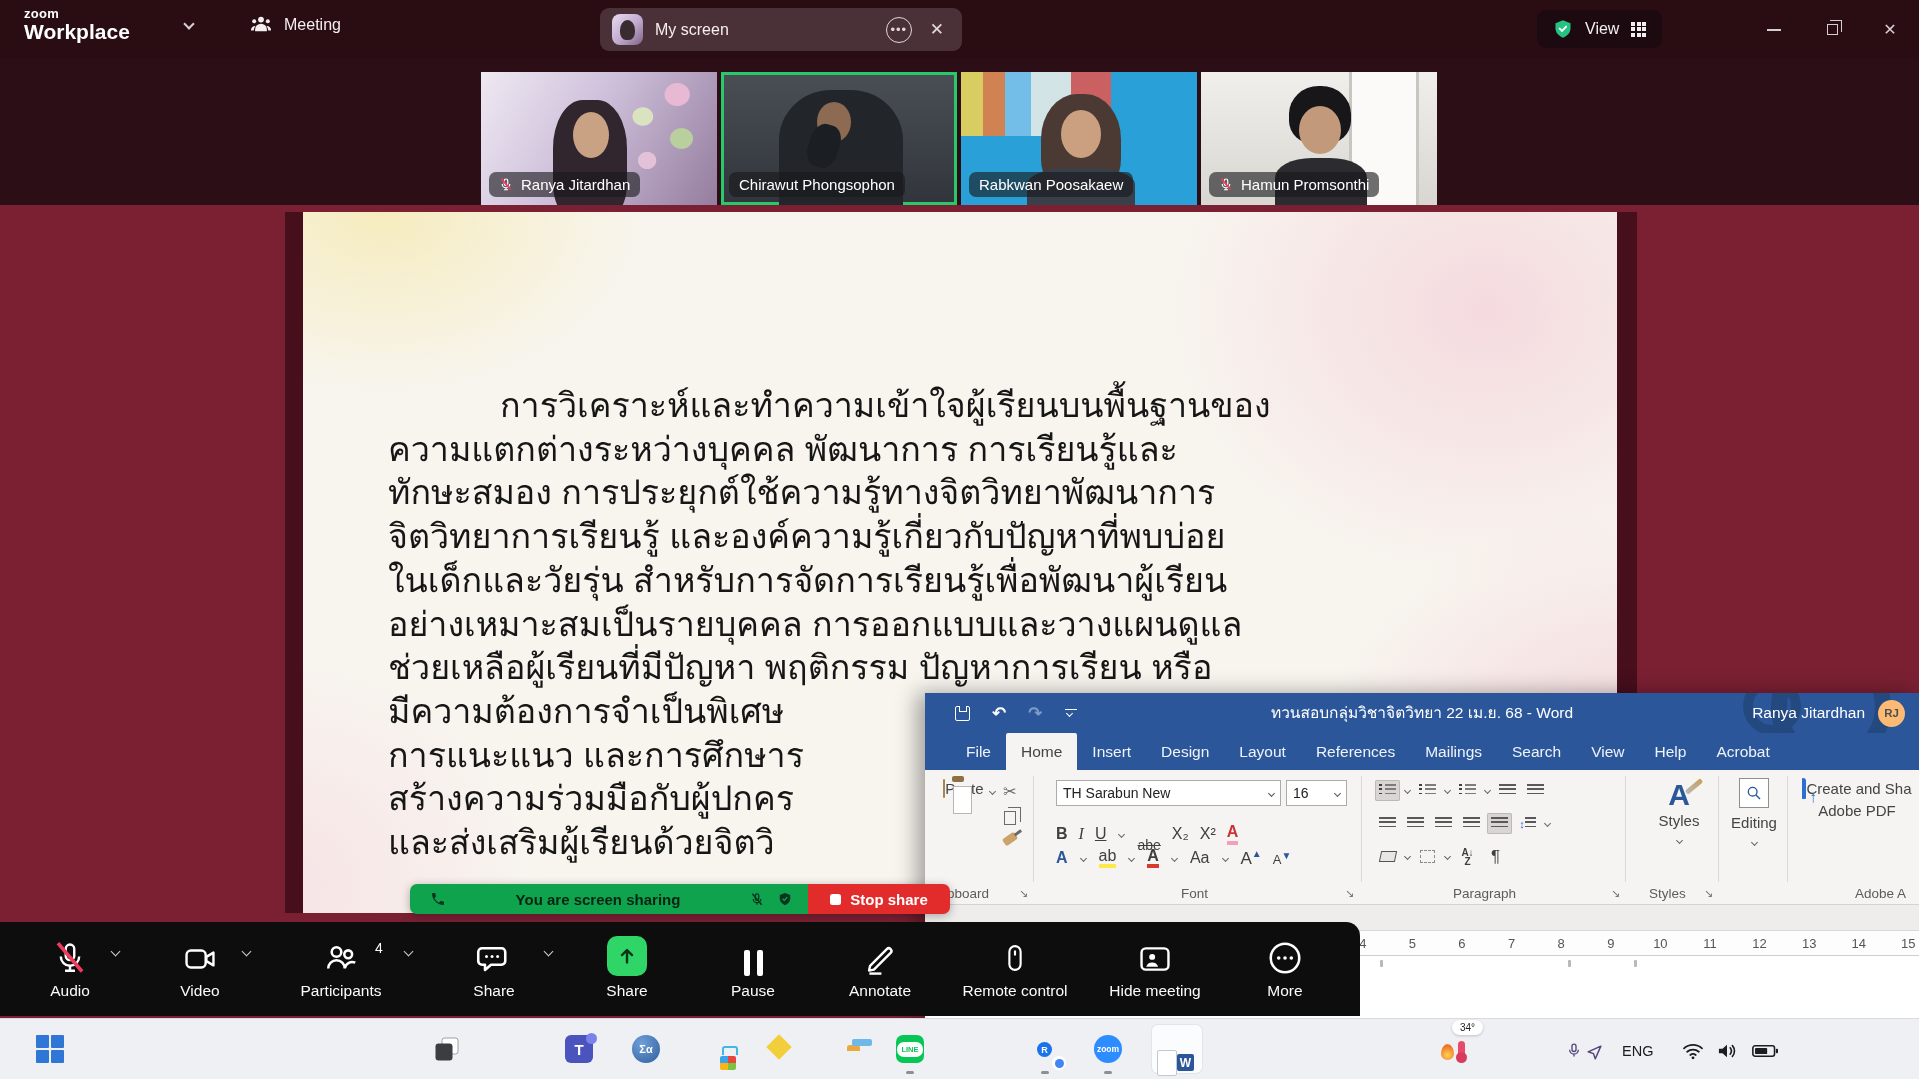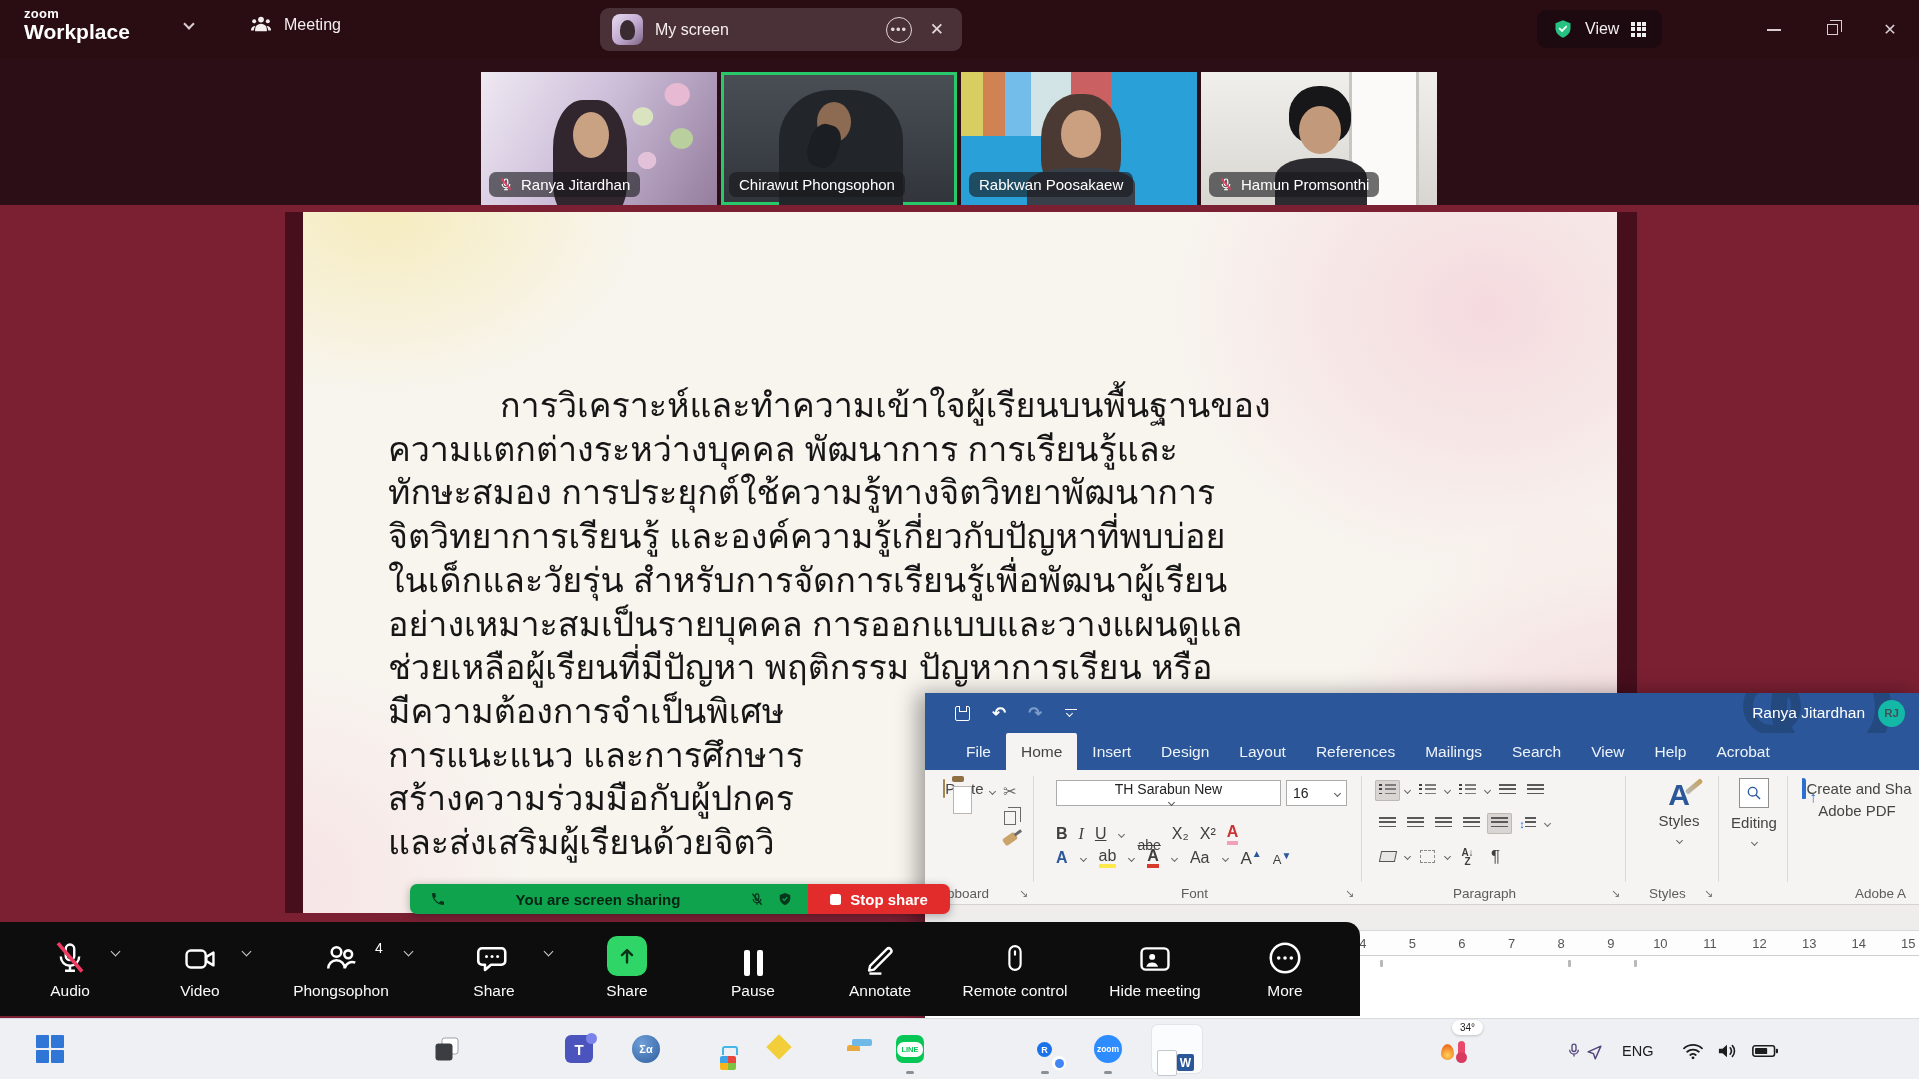"ทวนสอบกลุ่มวิชาจิตวิทยา 22 เม.ย. 68 -" span.w-doc-title { html: none -> <span>ทวนสอบกลุ่มวิชาจิตวิทยา 22 เม.ย. 68 - Word</span> }
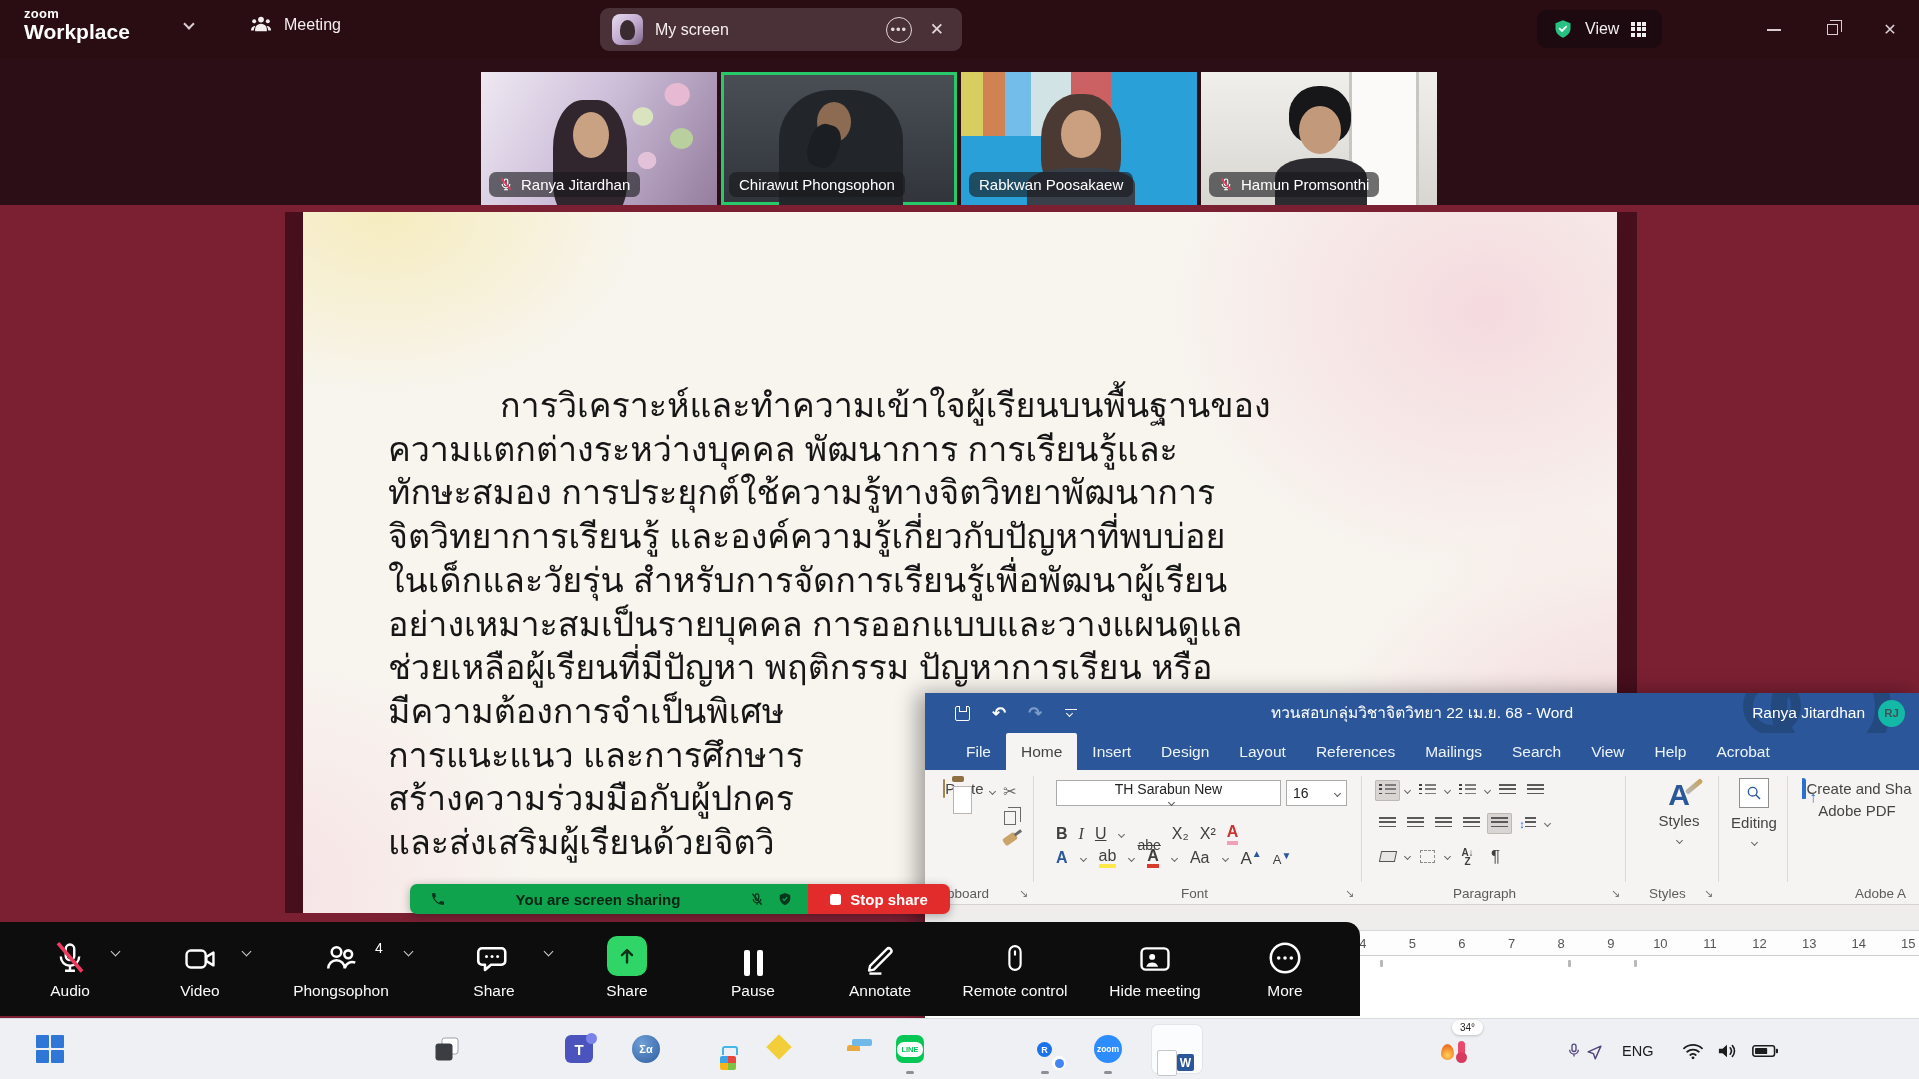"RJ" .w-avatar { background: #14b8a6 -> #fdba74 }
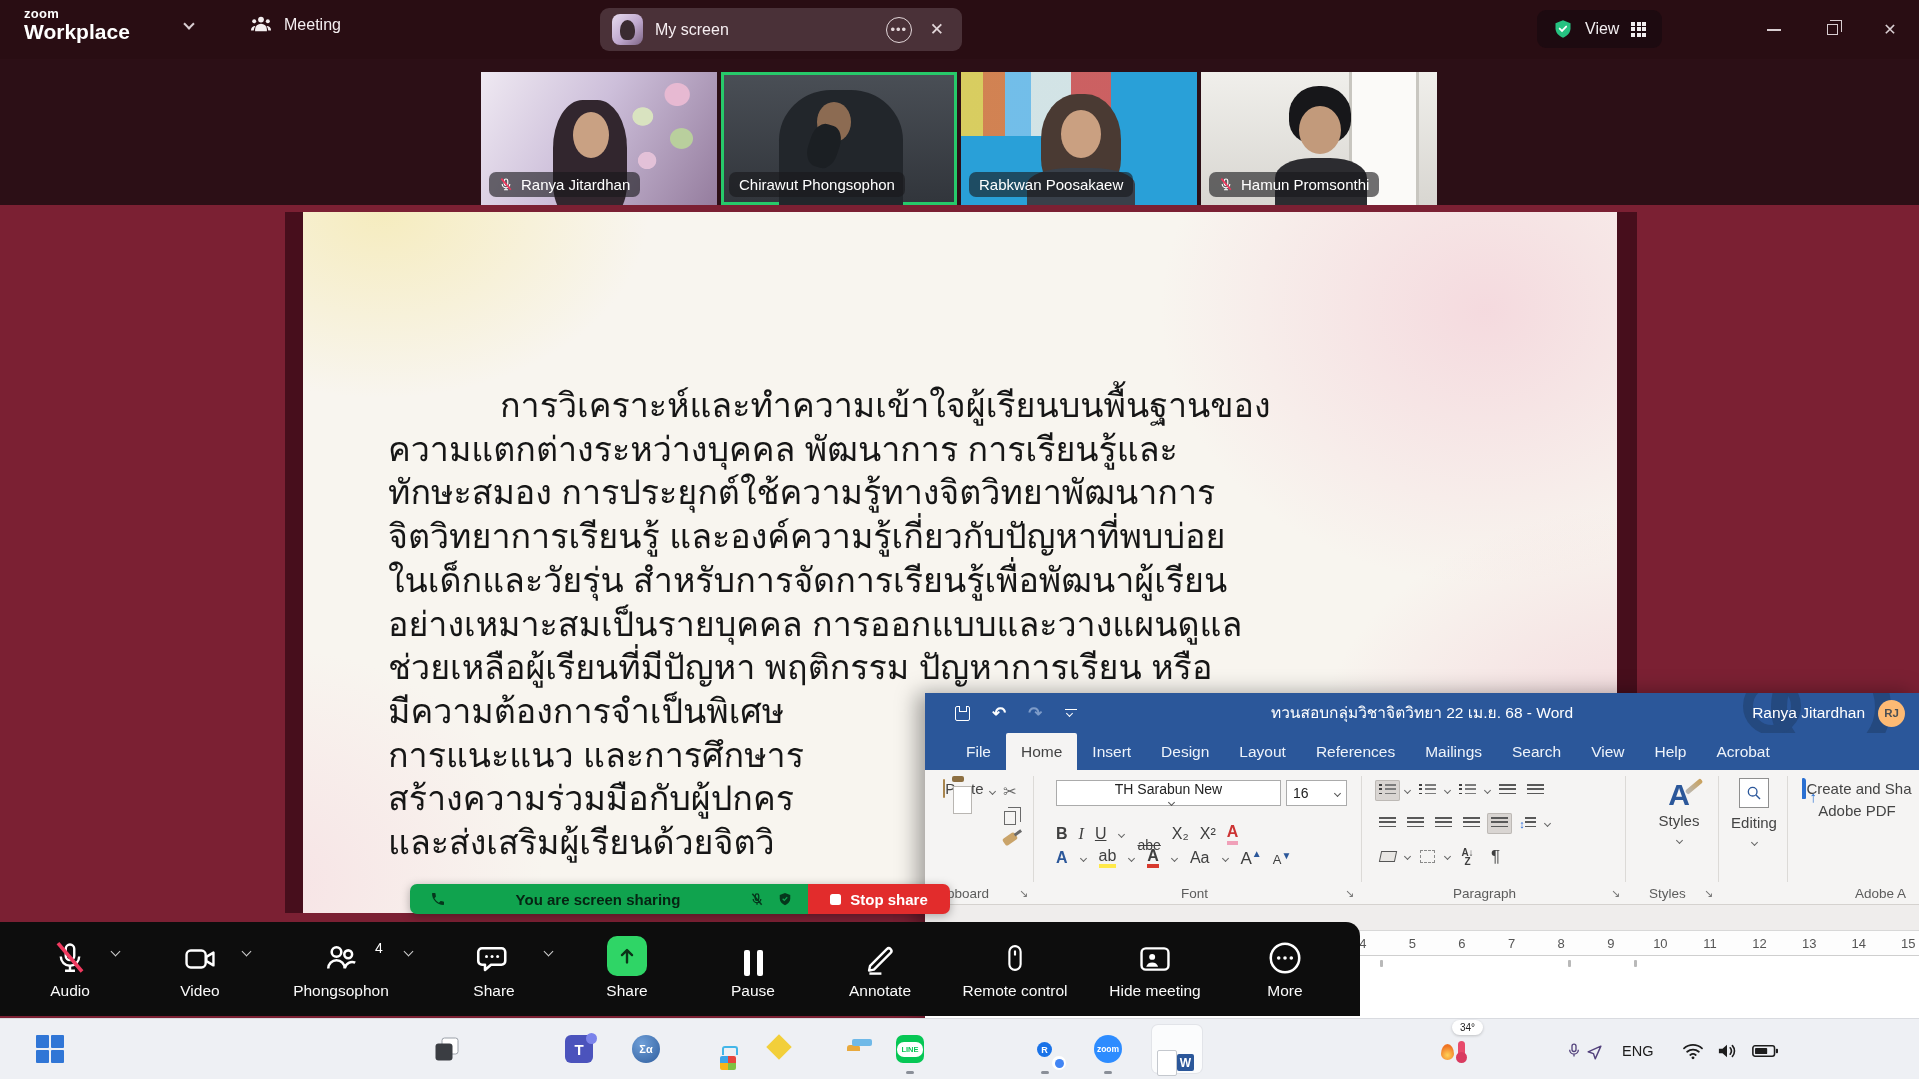"TH Sarabun New" div.fsel { flex-direction: column -> none }
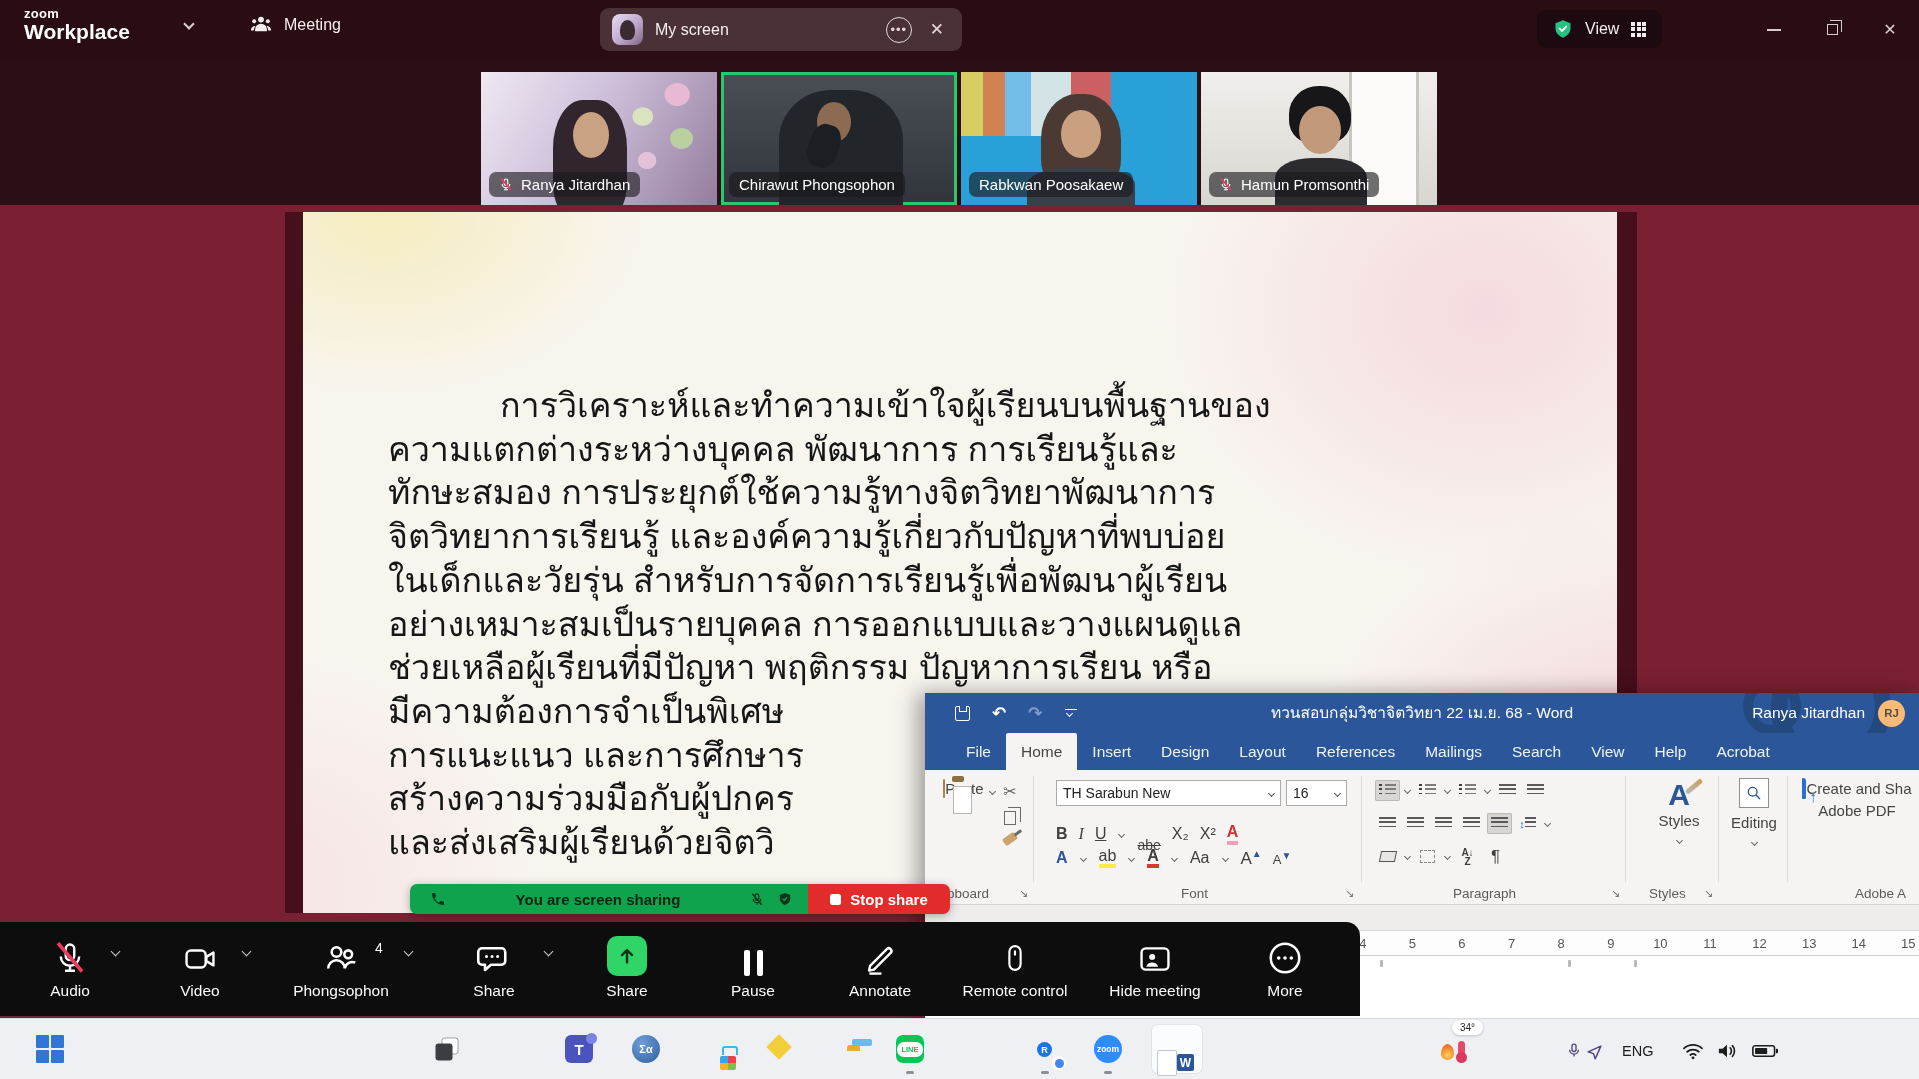"Phongsophon" span.lbl { text: Phongsophon -> Participants }
